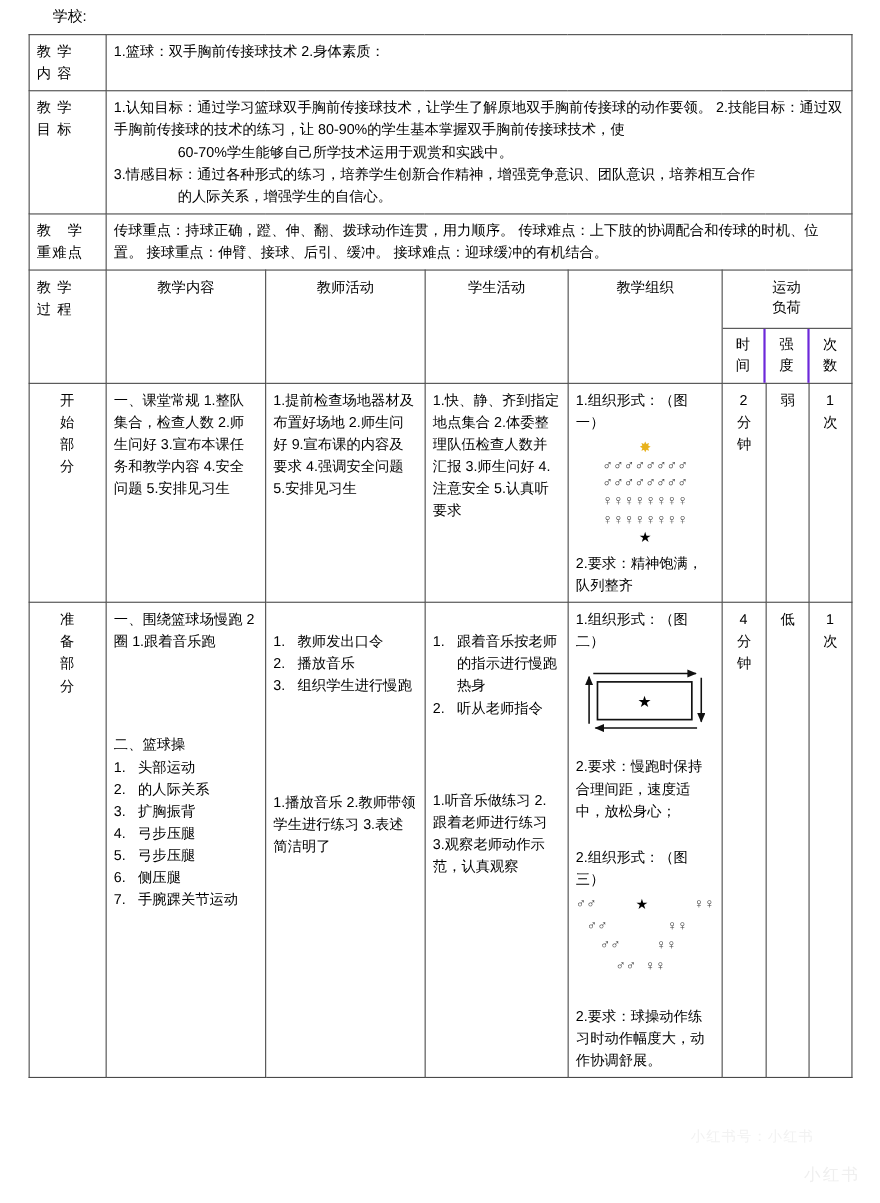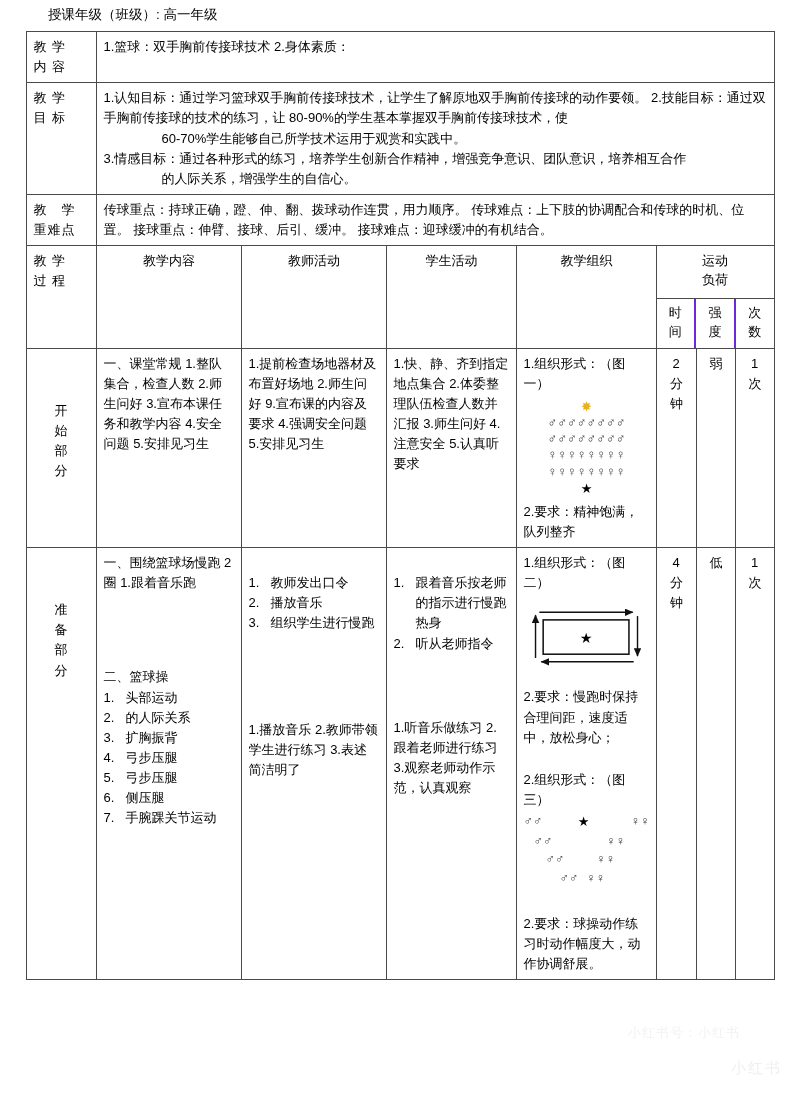"学校:" span.meta-school { html: none -> <span>学校:</span> }
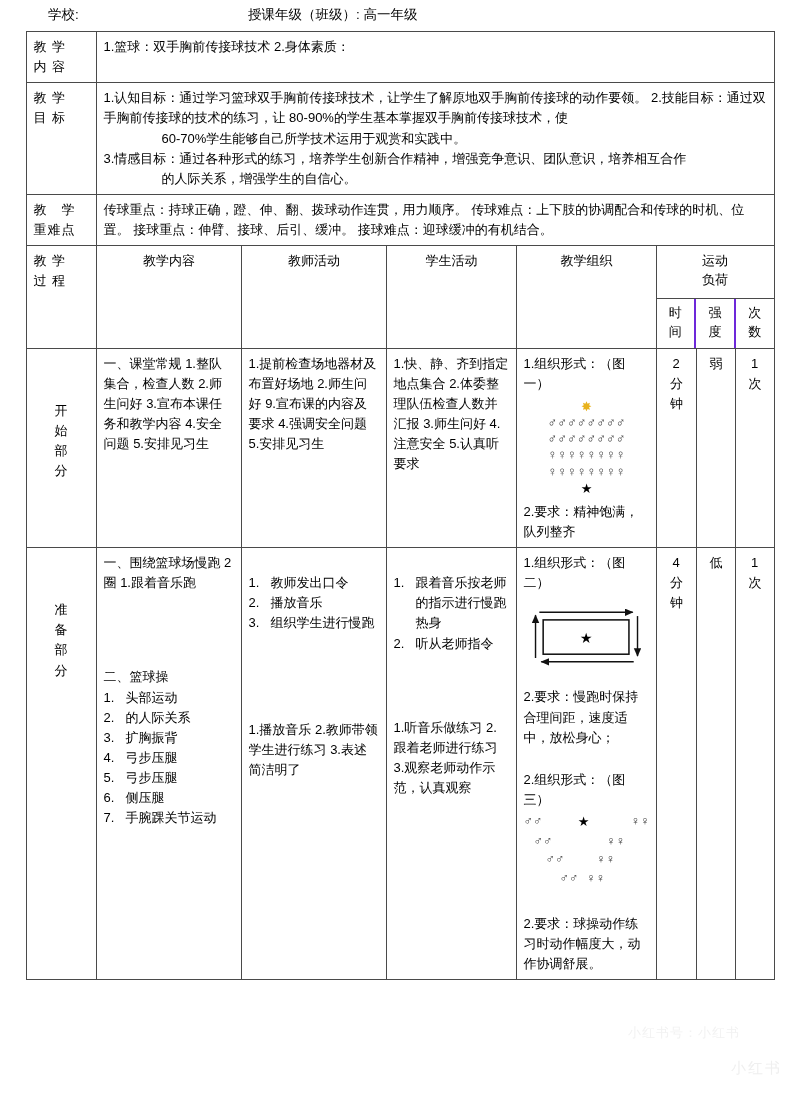"授课年级（班级）: 高一年级" span.meta-grade { html: <span>授课年级（班级）: 高一年级</span> -> none }
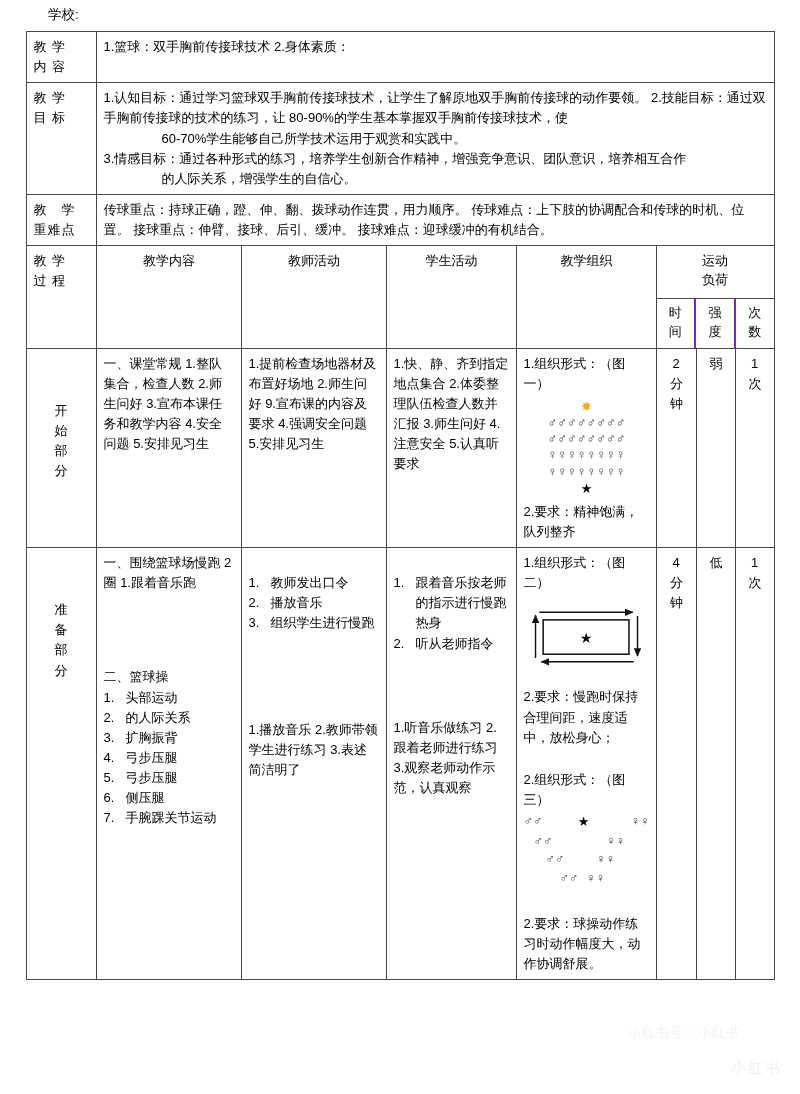"开始部分" .proc-label .vert-text { margin-top: 47px -> none }
